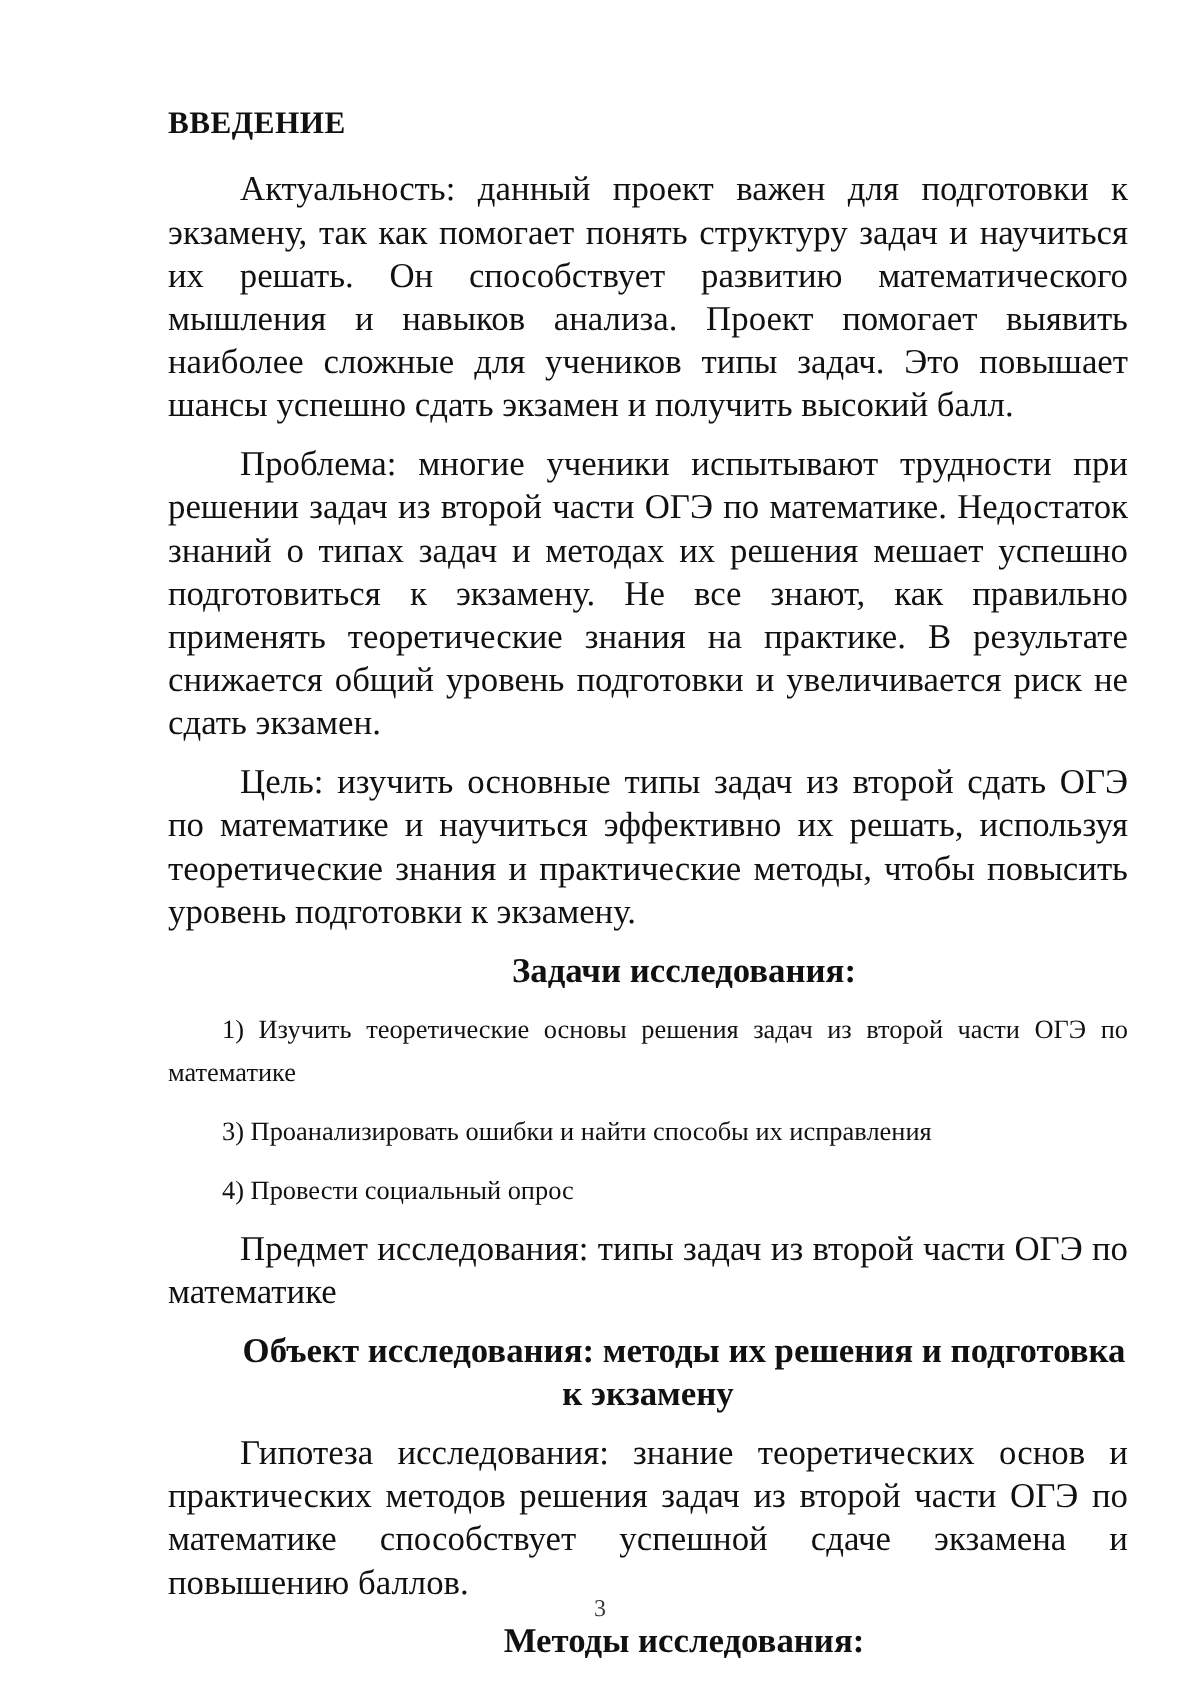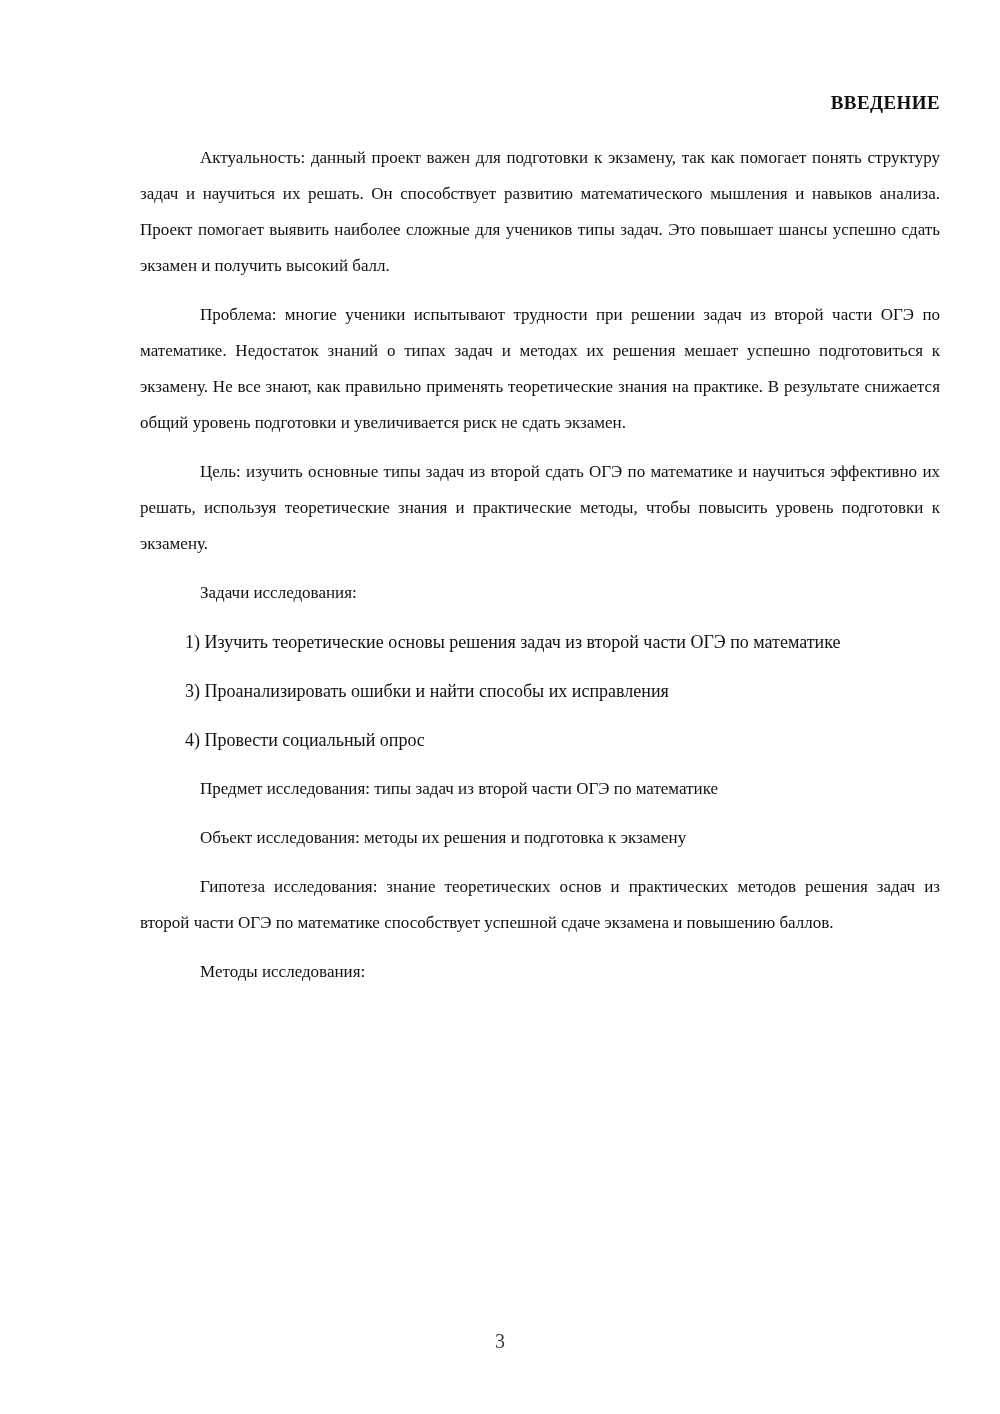"ВВЕДЕНИЕ" .doc-title { font-size: 19px -> 26px; text-align: right -> left }
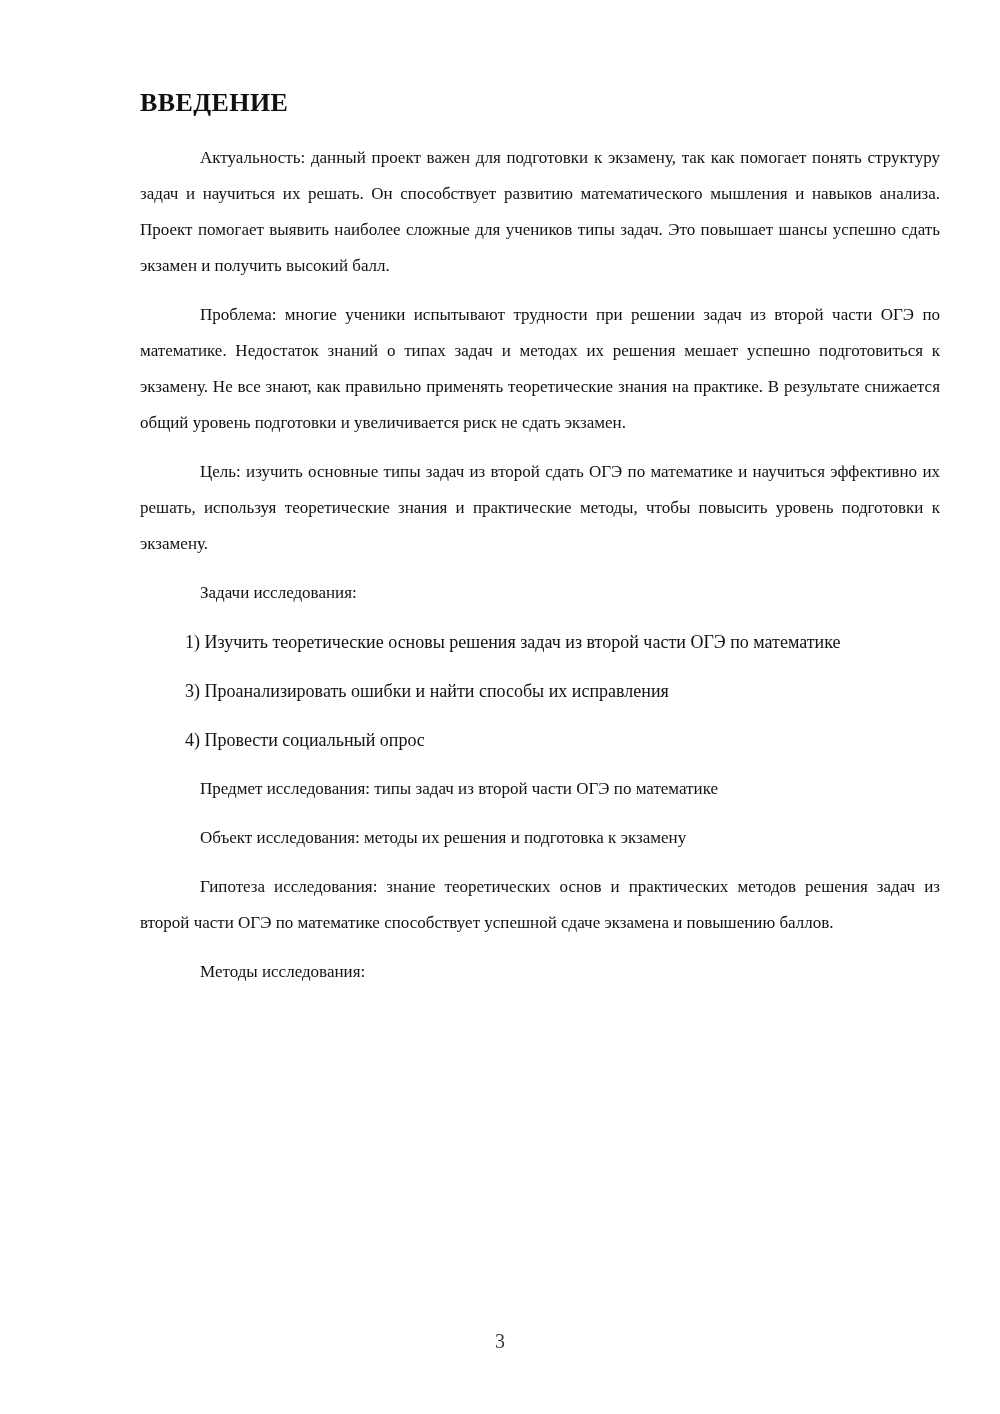"Актуальность: данный проект важен для" .para { font-size: 17px -> 29px }
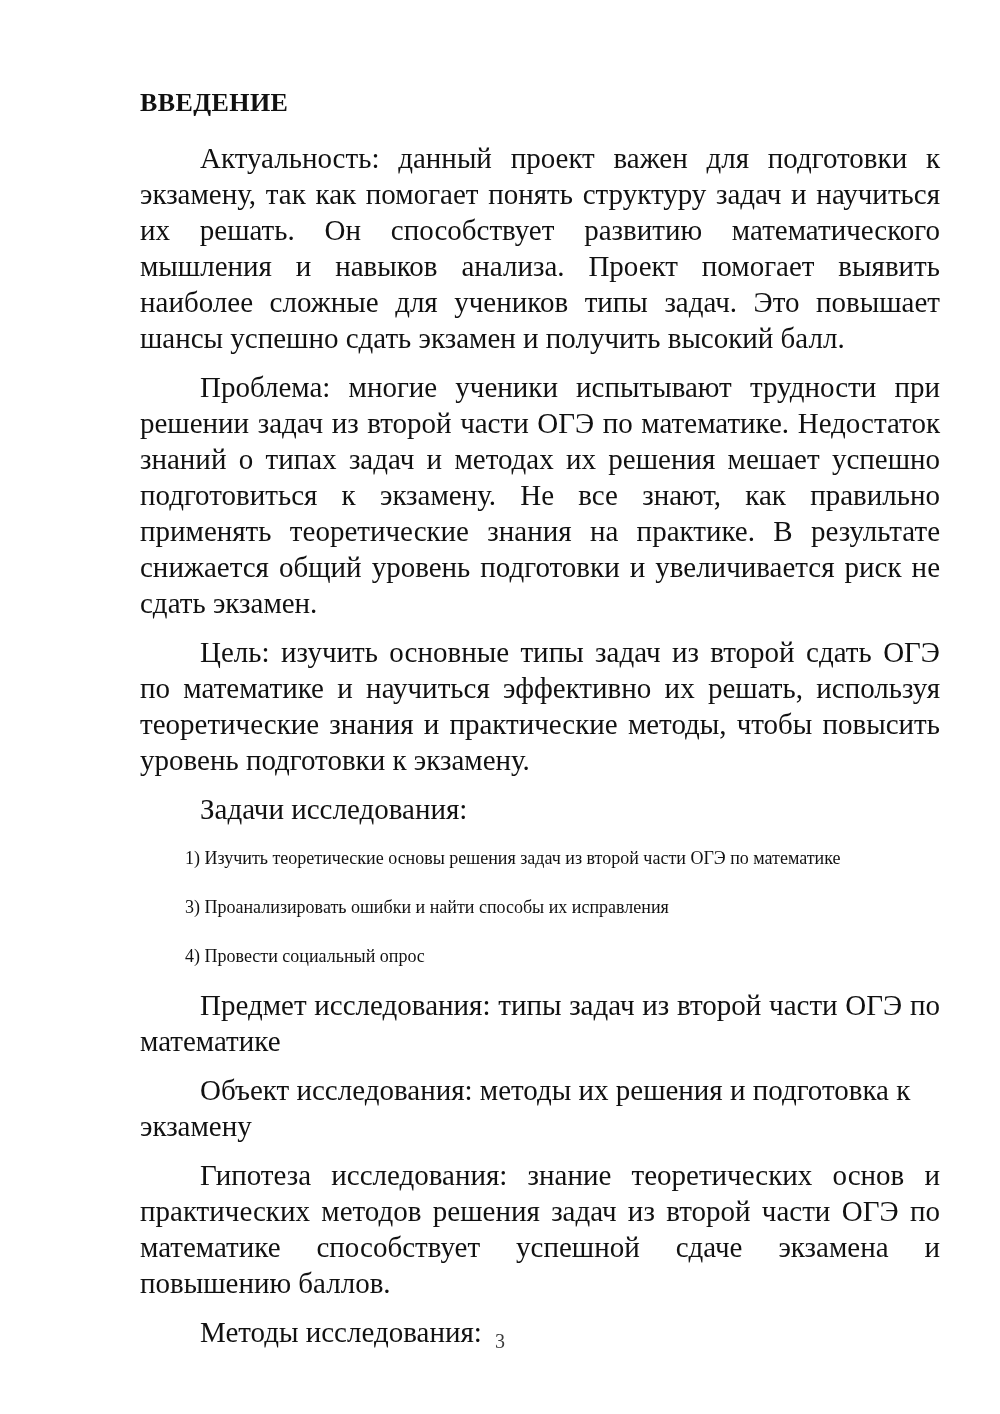"Задачи исследования:" .para.plain { font-weight: none -> bold; text-align: left -> center }
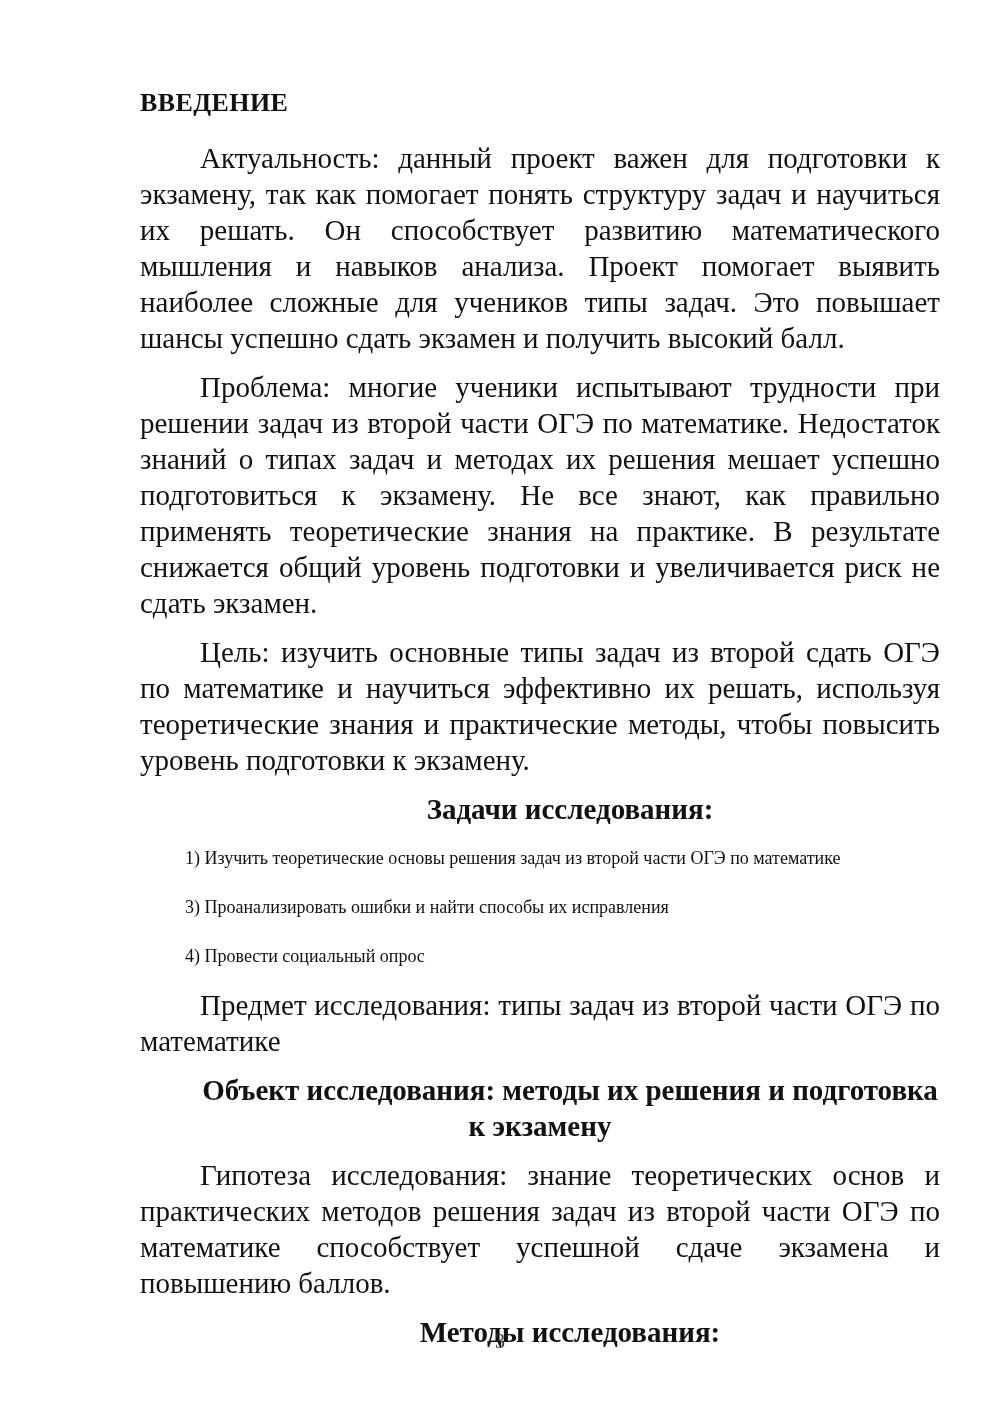"1) Изучить теоретические основы решения" .list-item { font-size: 18px -> 22px }
